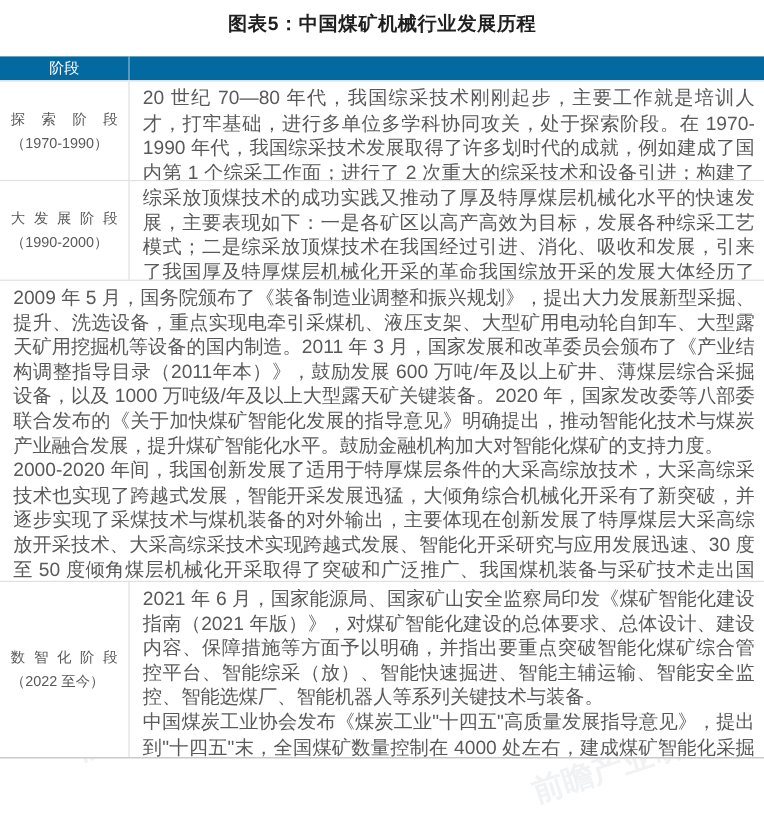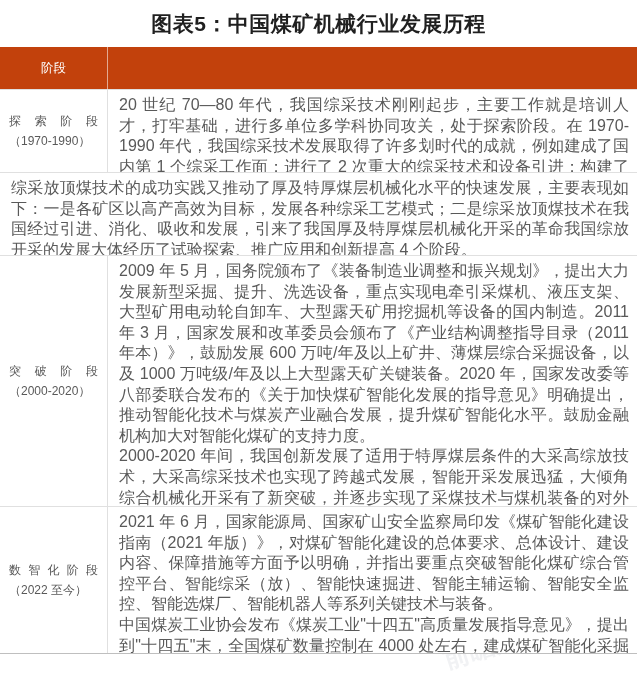"图表5：中国煤矿机械行业发展历程" .title { font-size: 21px -> 16px }
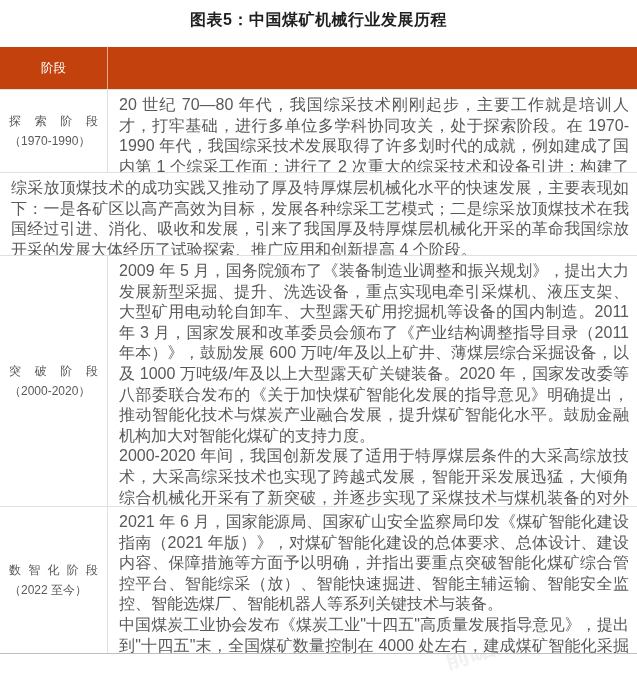"阶段" .thead { background: #c2410c -> #0369a1; height: 42px -> 20px }
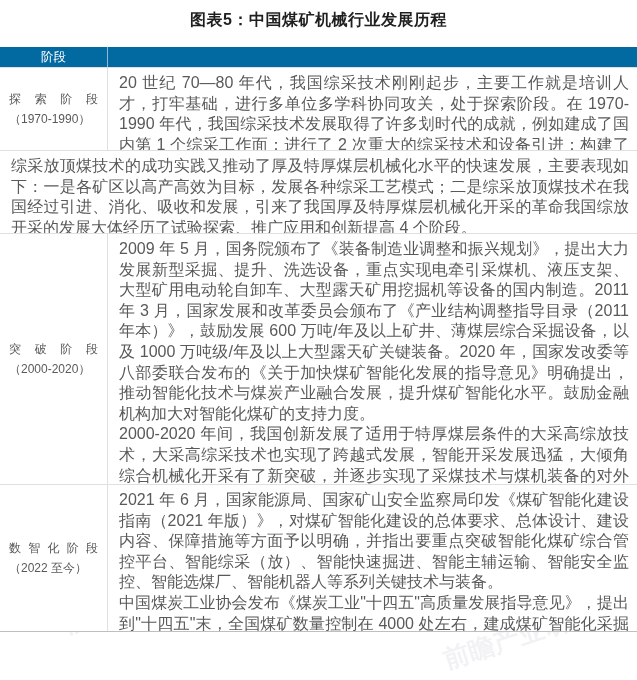"大发展阶段（1990-2000）" div.td-stage { html: none -> <div> <span>大发展阶段（1990-2000）</span> </div> }
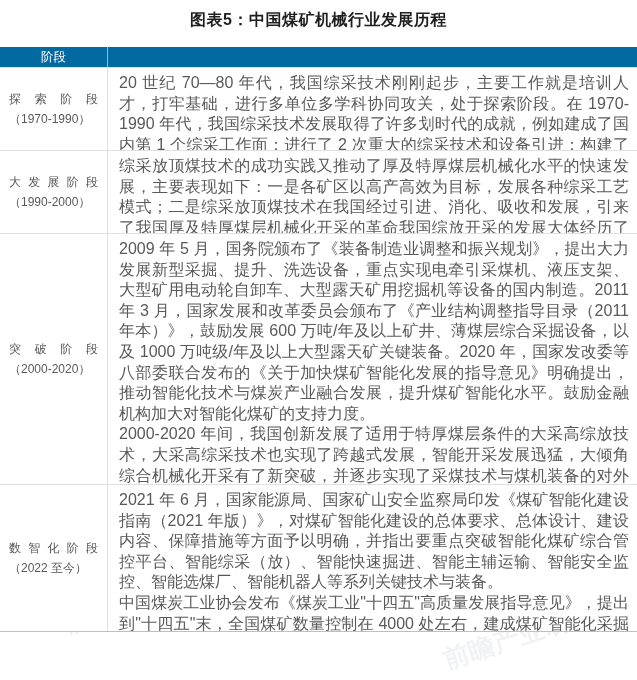"突破阶段（2000-2020）" div.td-stage { html: <div> <span>突破阶段（2000-2020）</span> </div> -> none }
